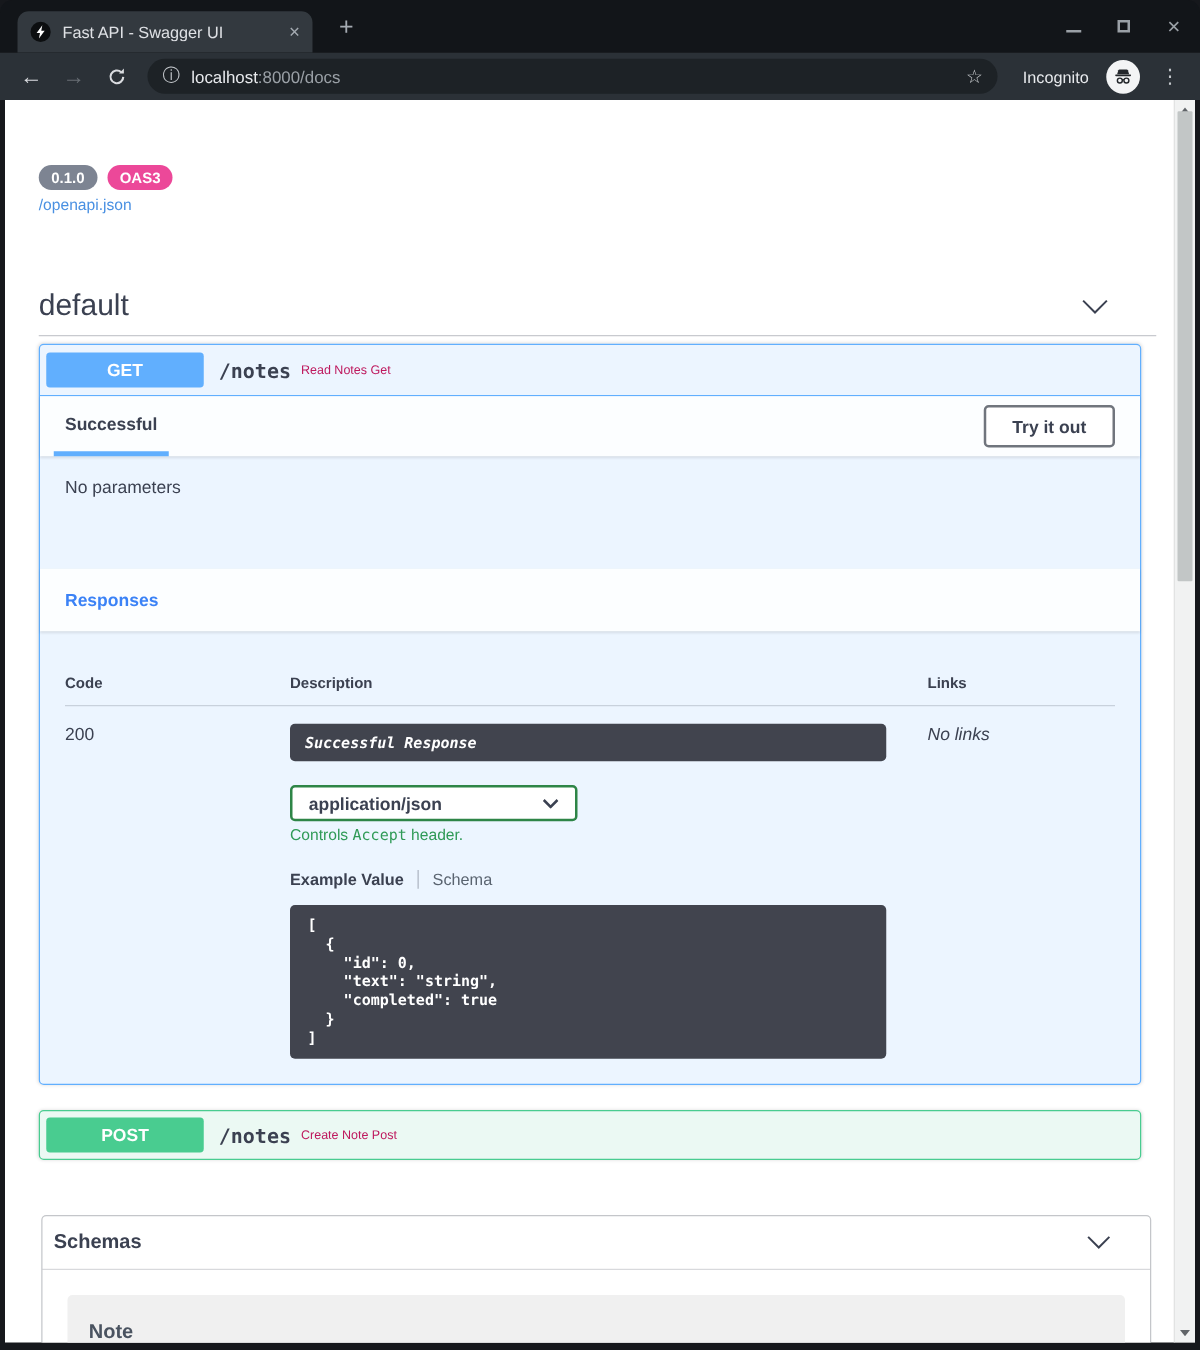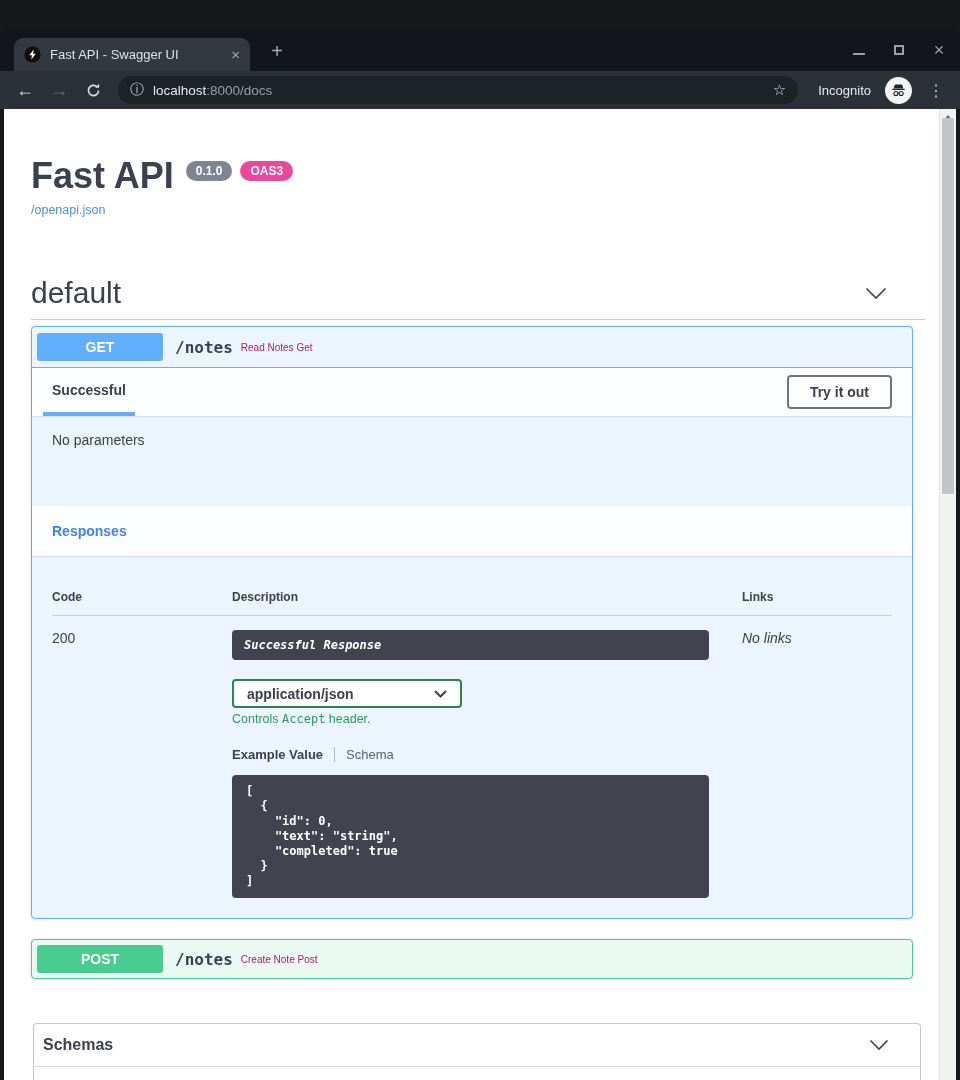"Fast API - Swagger UI" .tabstrip { margin-top: 29px -> none }
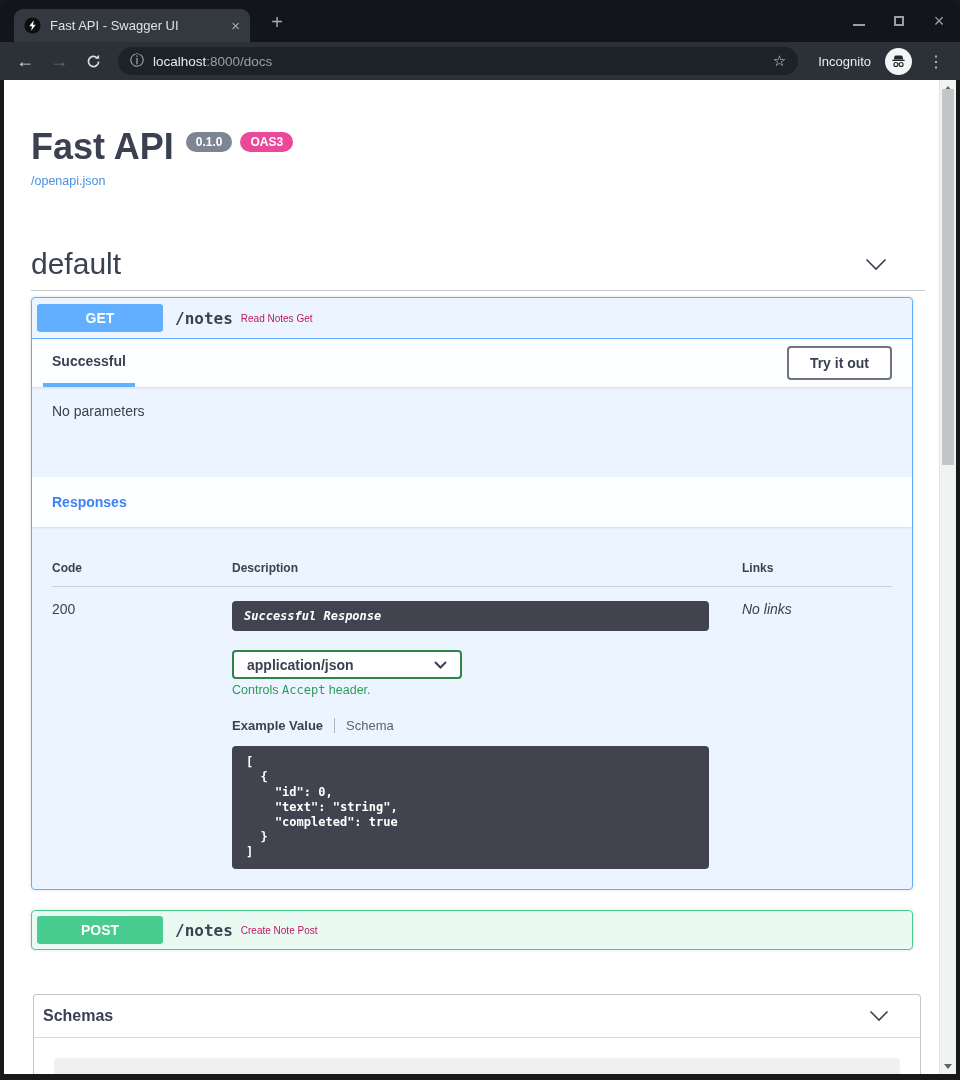"Fast API" span.api-title { html: <span>Fast API</span> -> none }
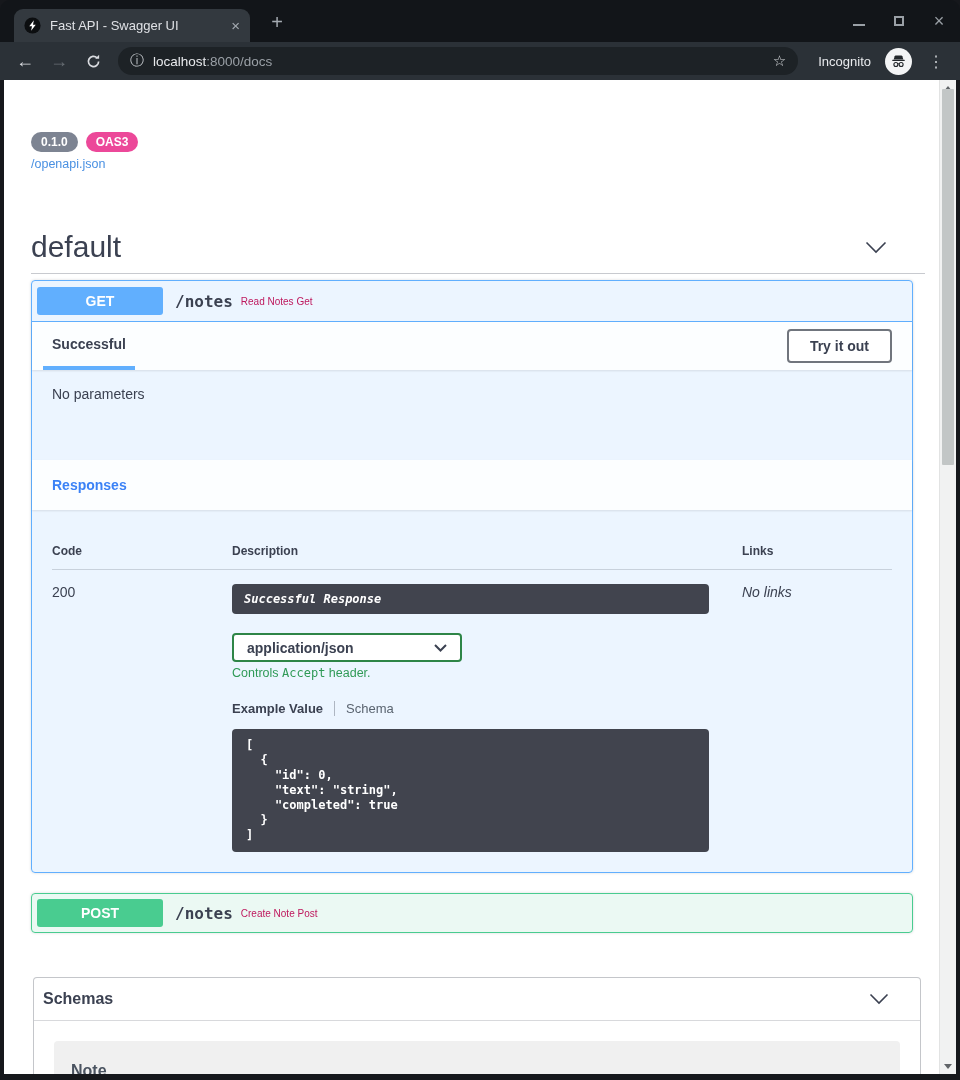"default" .tag-title { font-size: 30px -> 24px }
